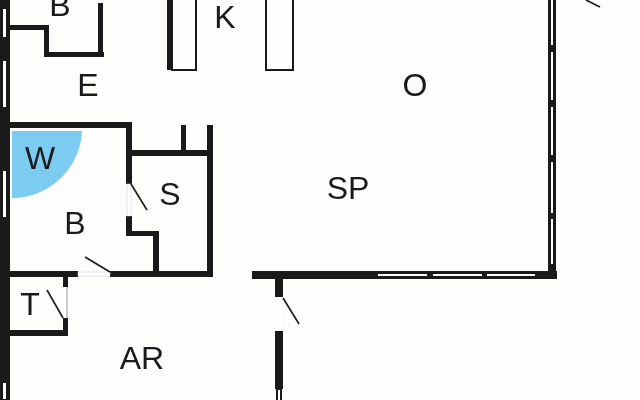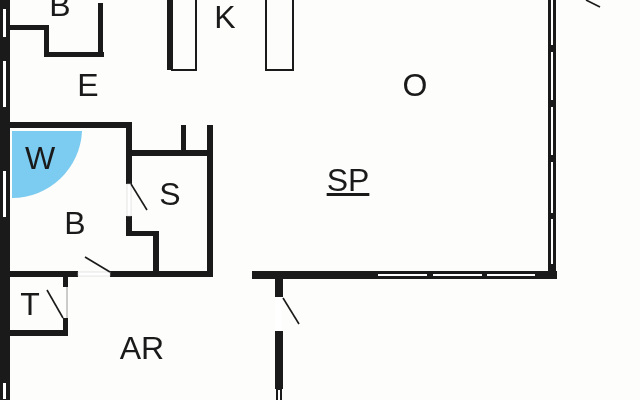"SP" div.label { text-decoration: underline -> none; top: 180px -> 188px }
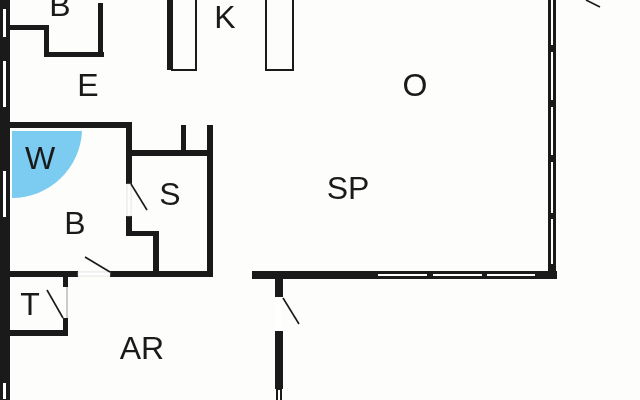"AR" div.label { top: 348px -> 358px }
